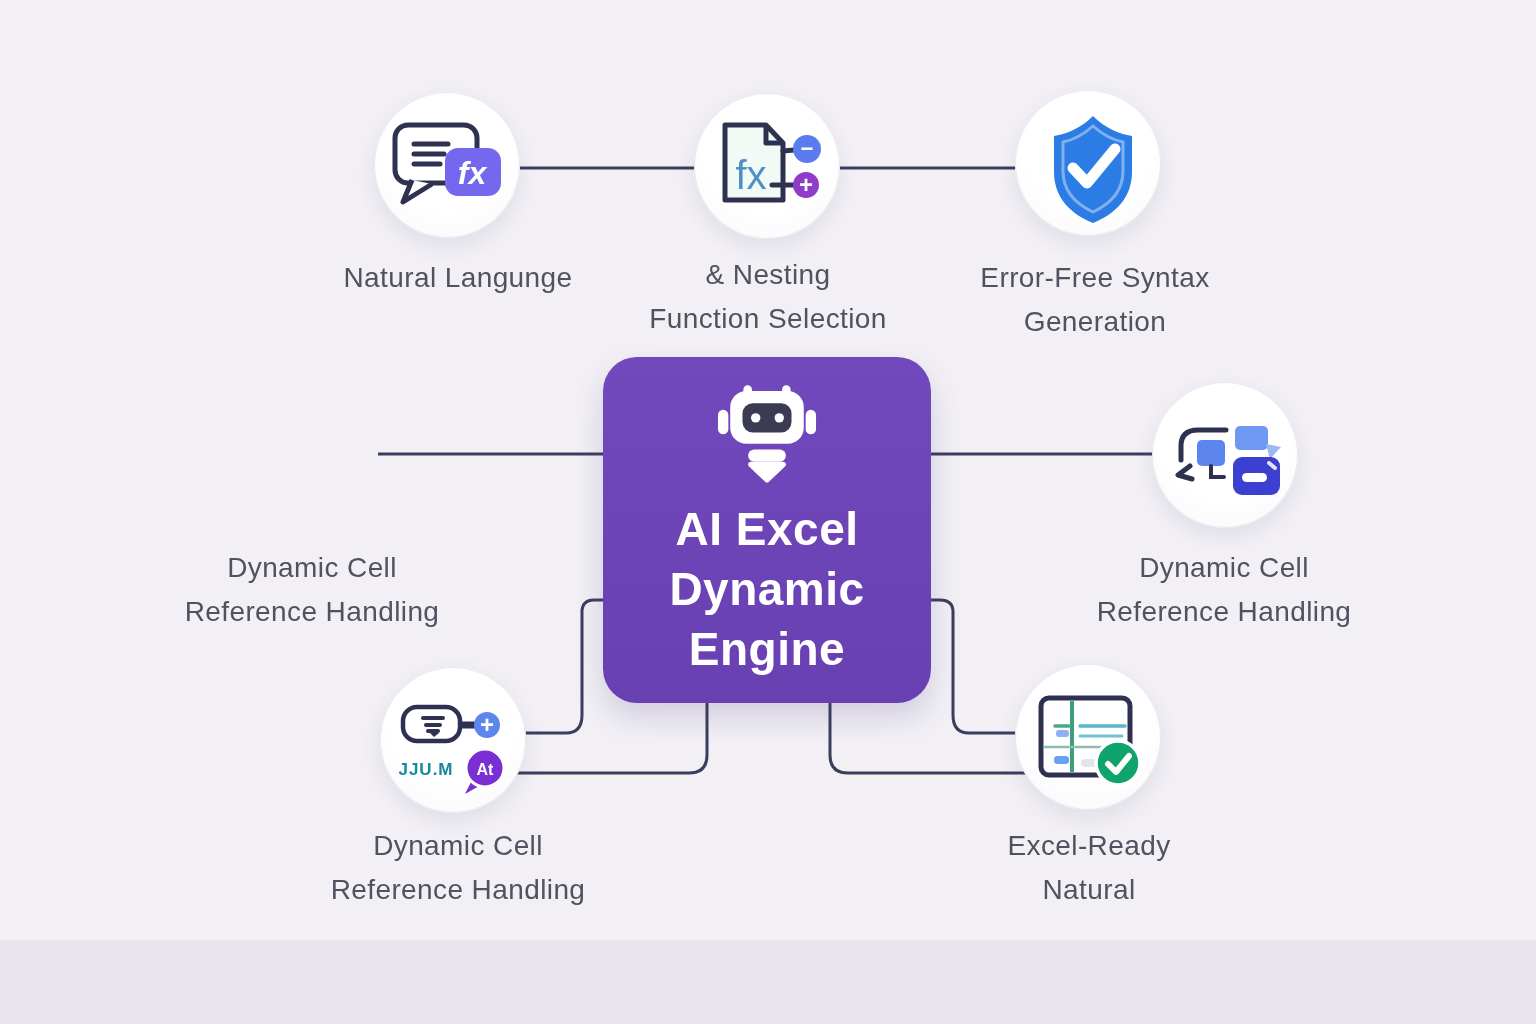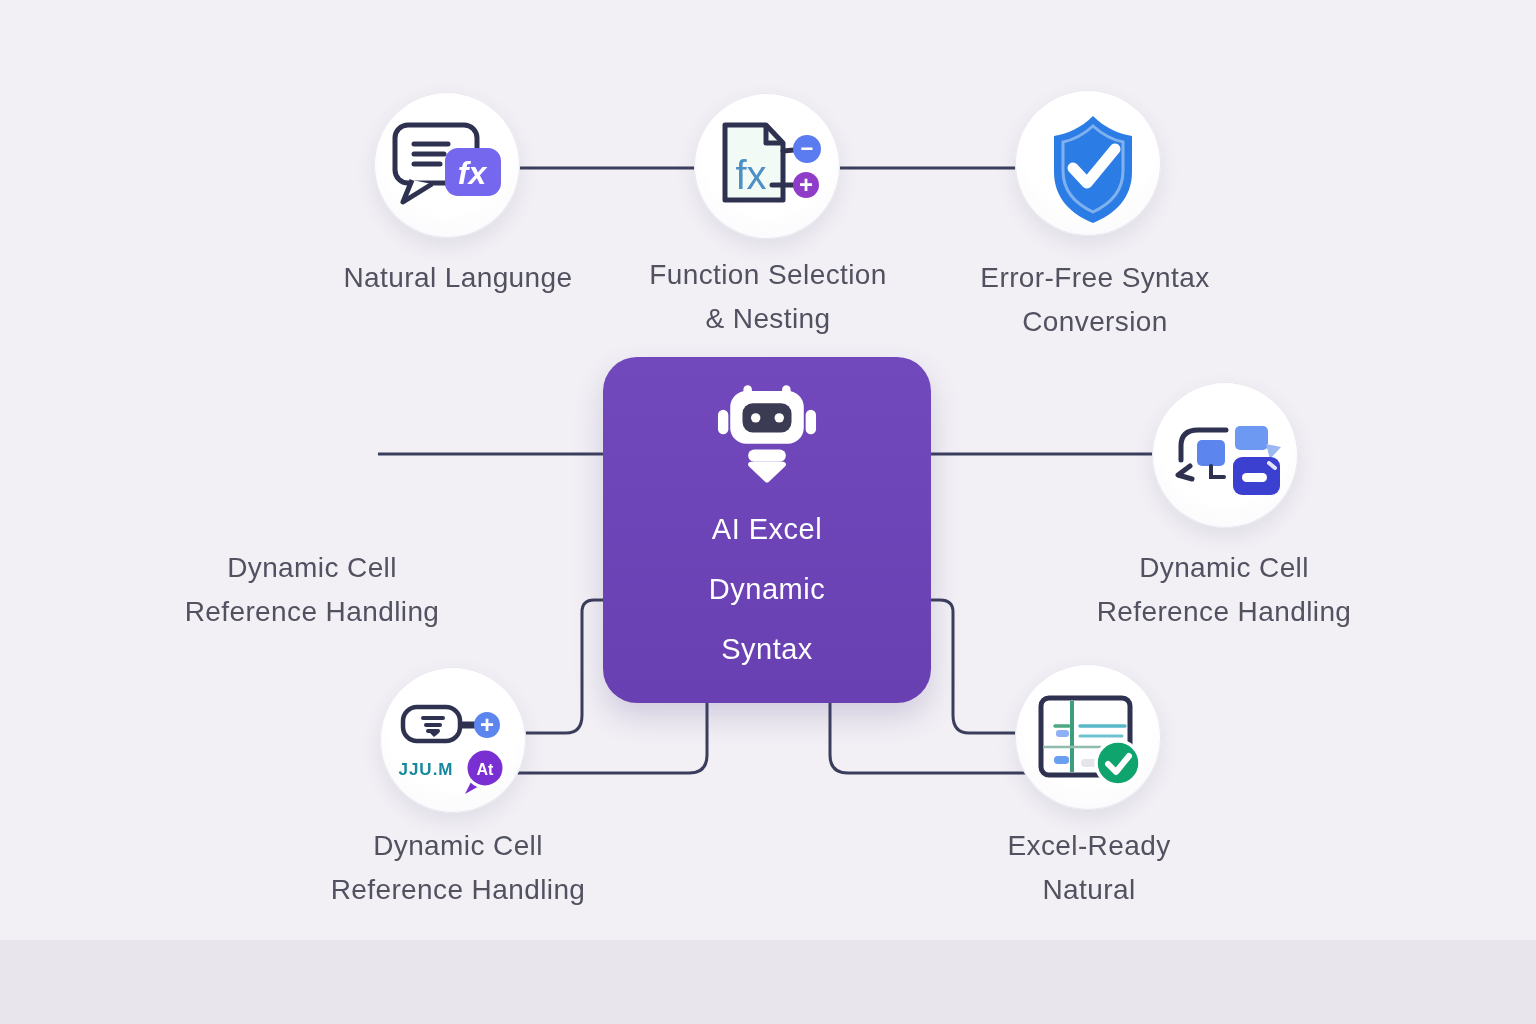"Function Selection" div { order: before "& Nesting" -> after "& Nesting" }
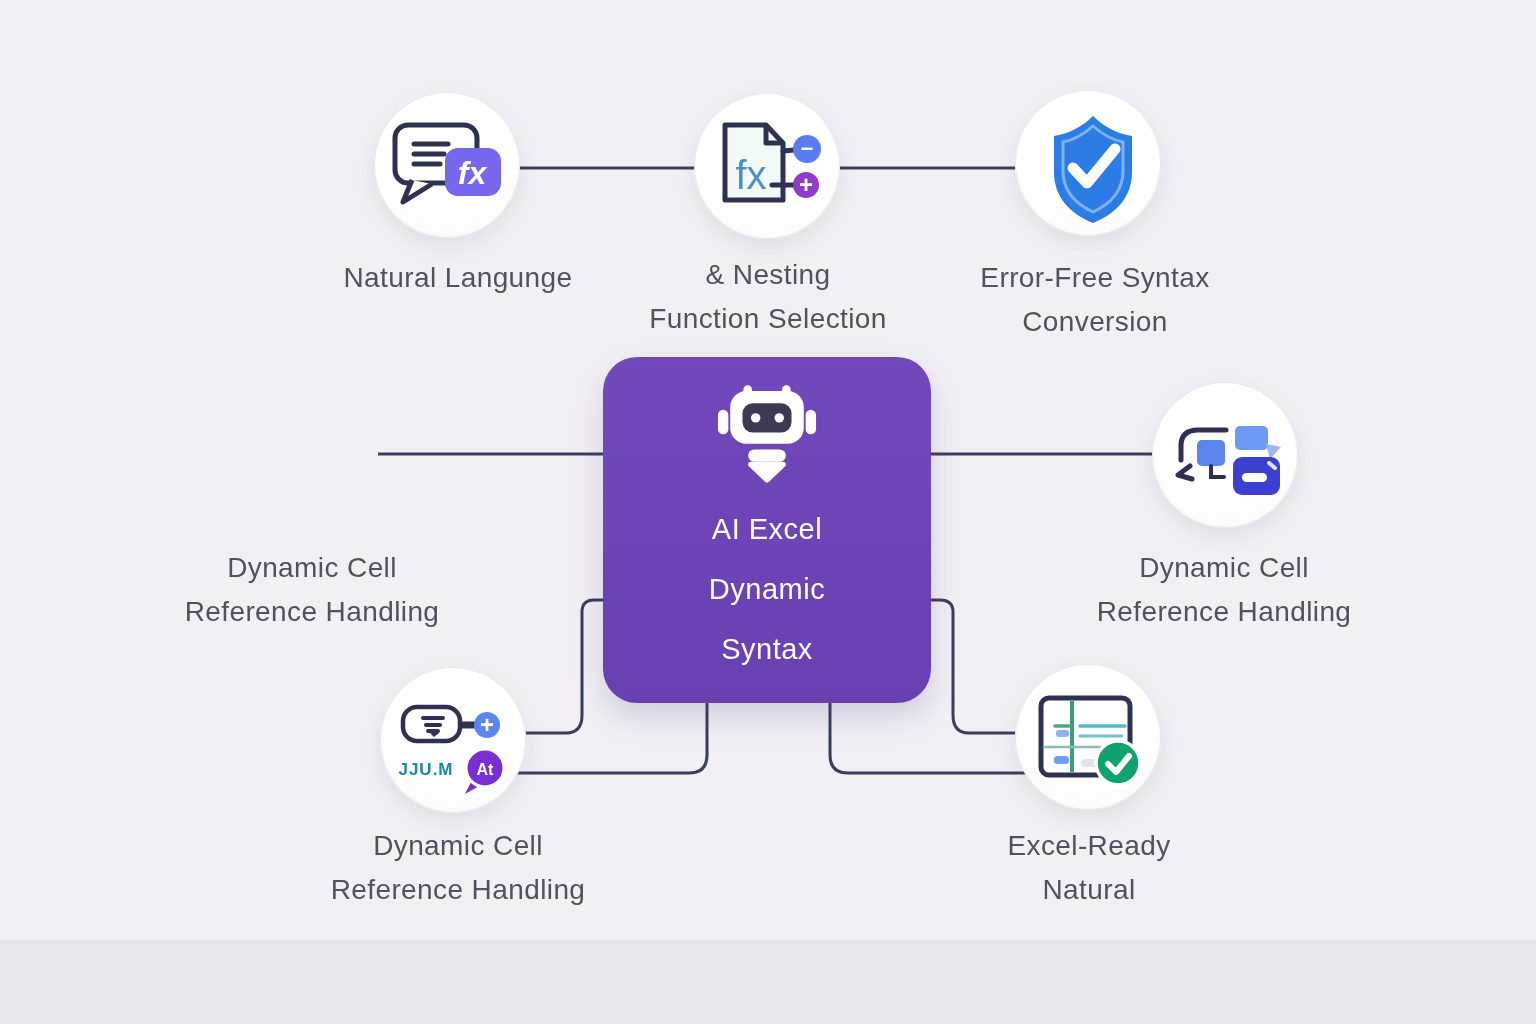"Conversion" div { text: Conversion -> Generation }
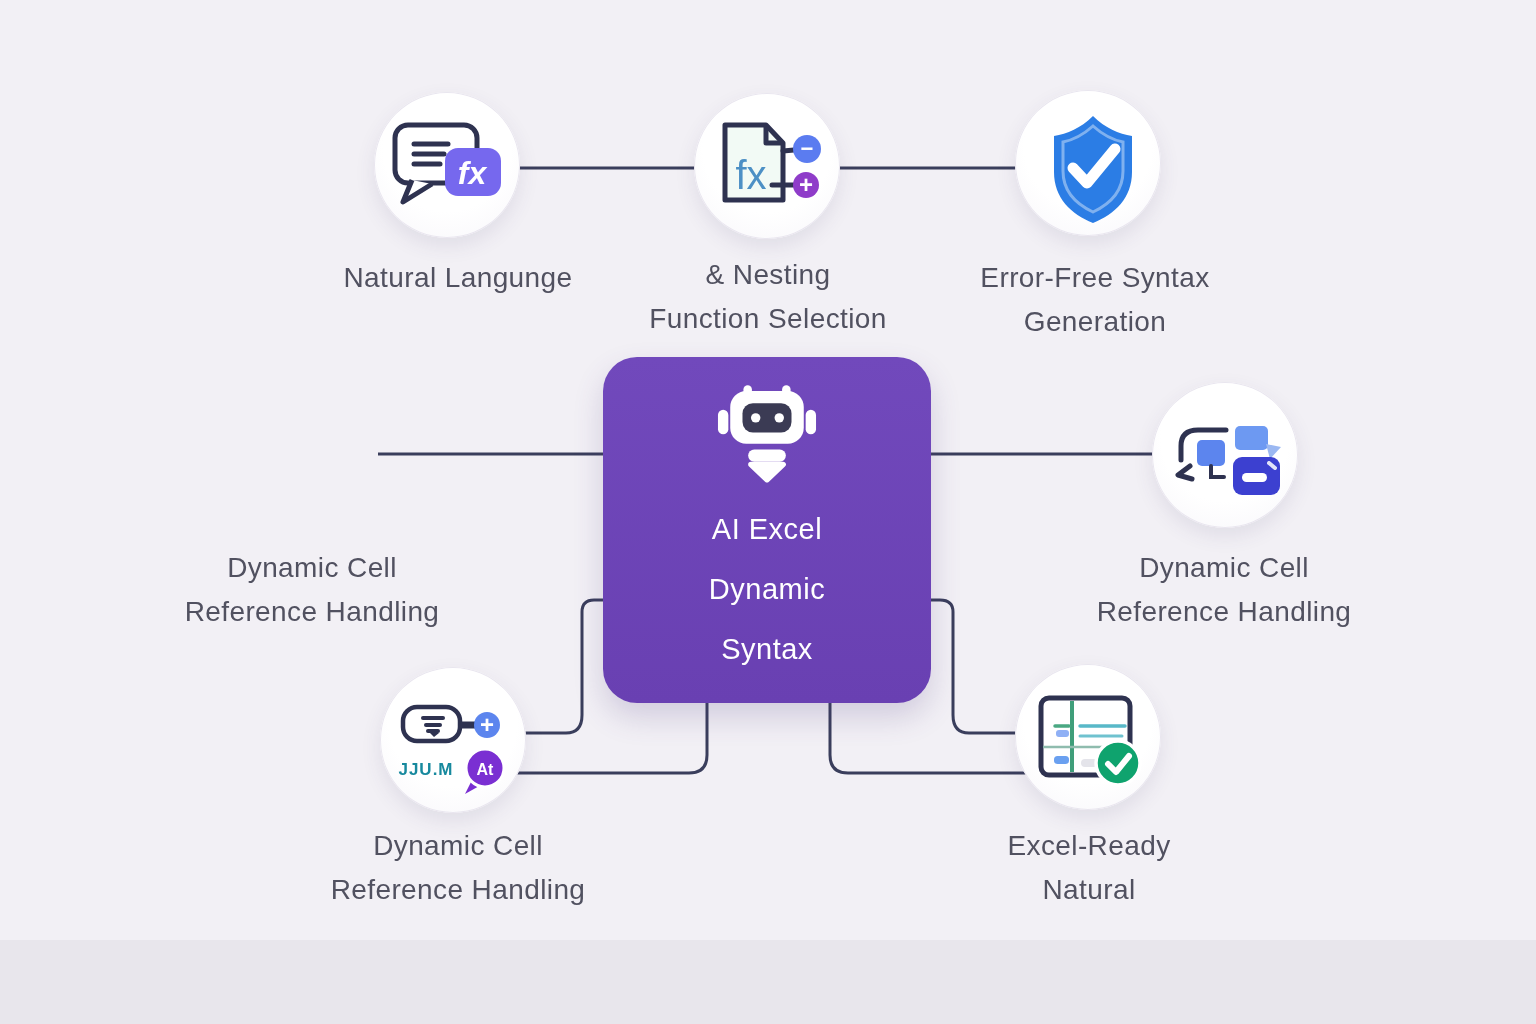"AI Excel" .center-title { font-size: 29px -> 46px; font-weight: 400 -> 700 }
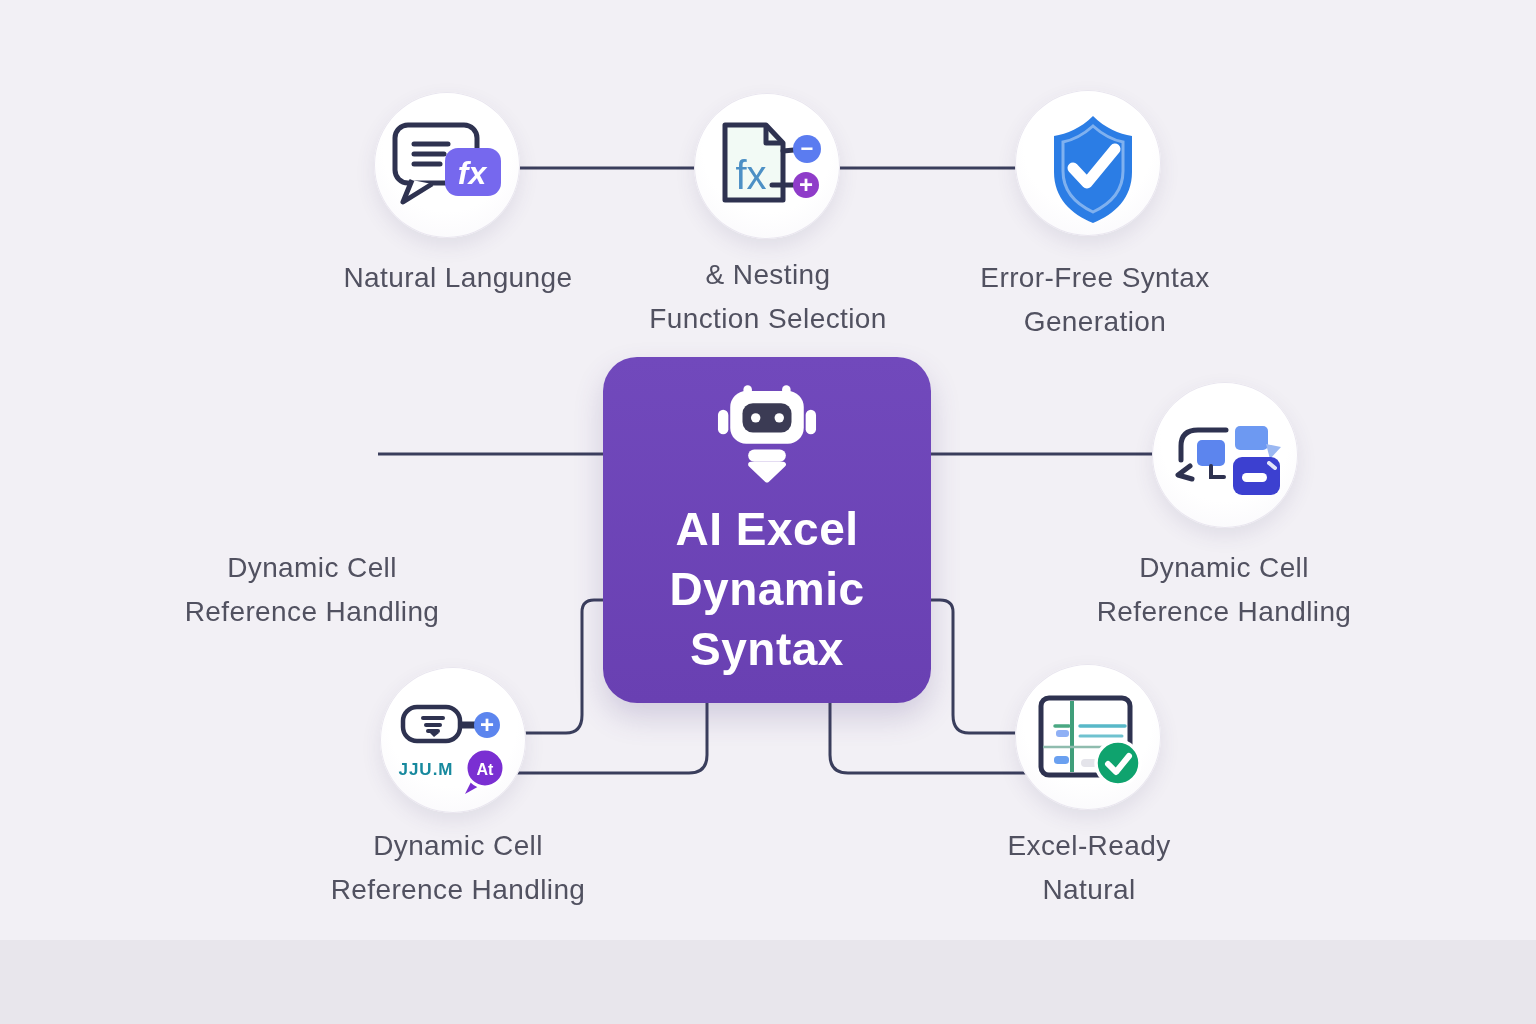"Syntax" div { text: Syntax -> Engine }
